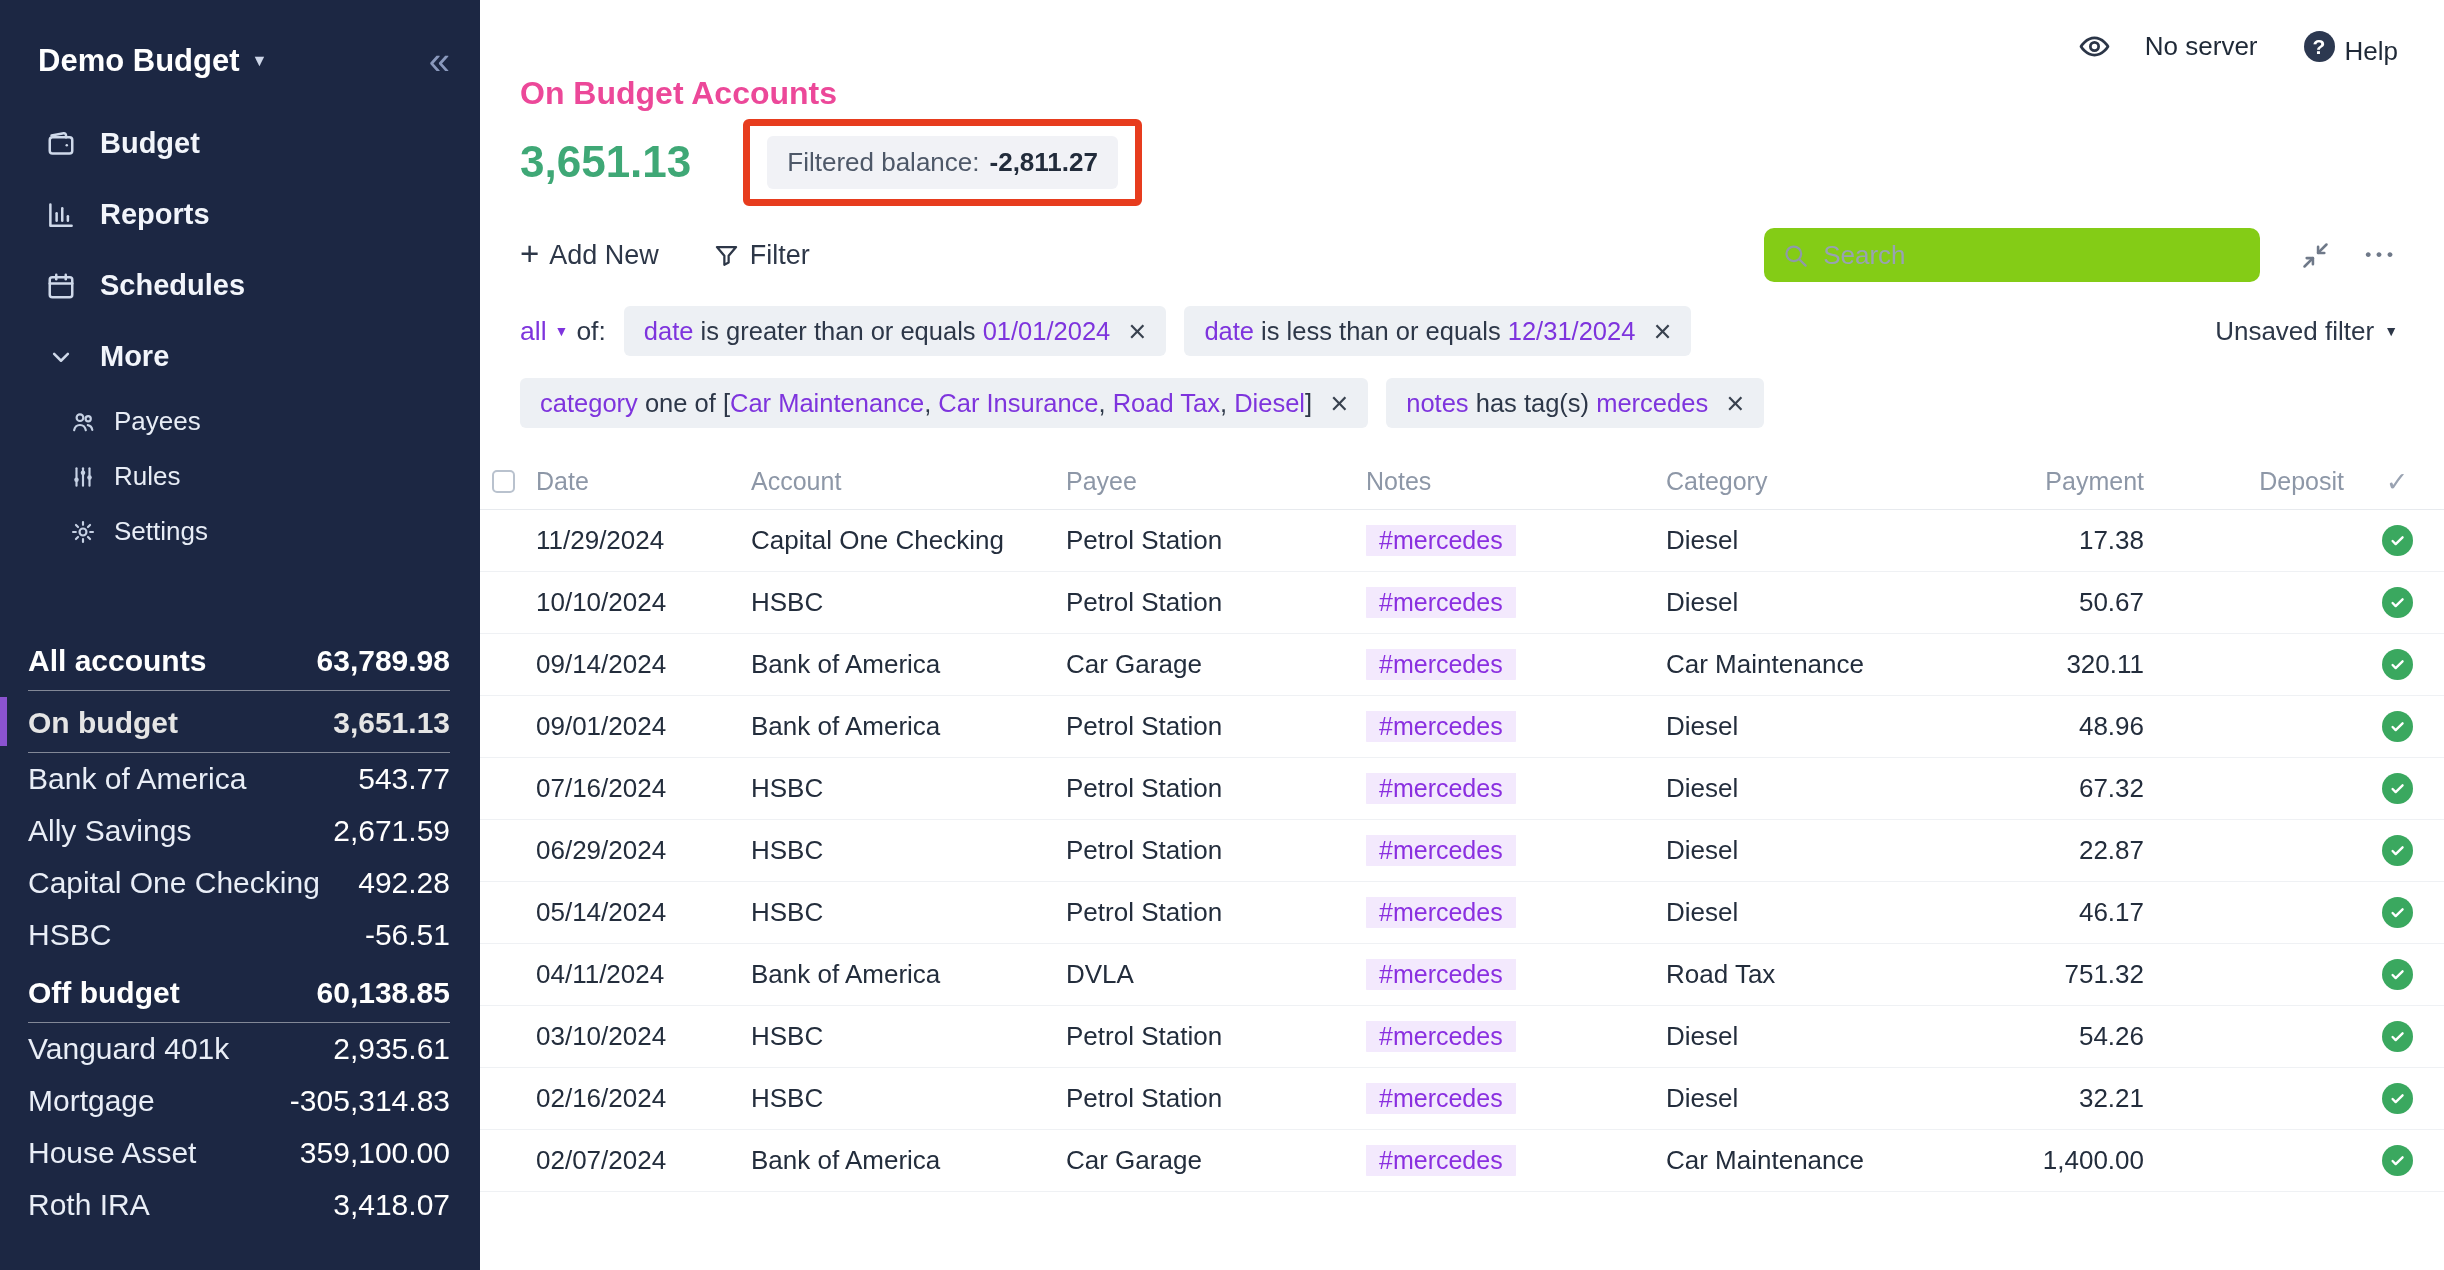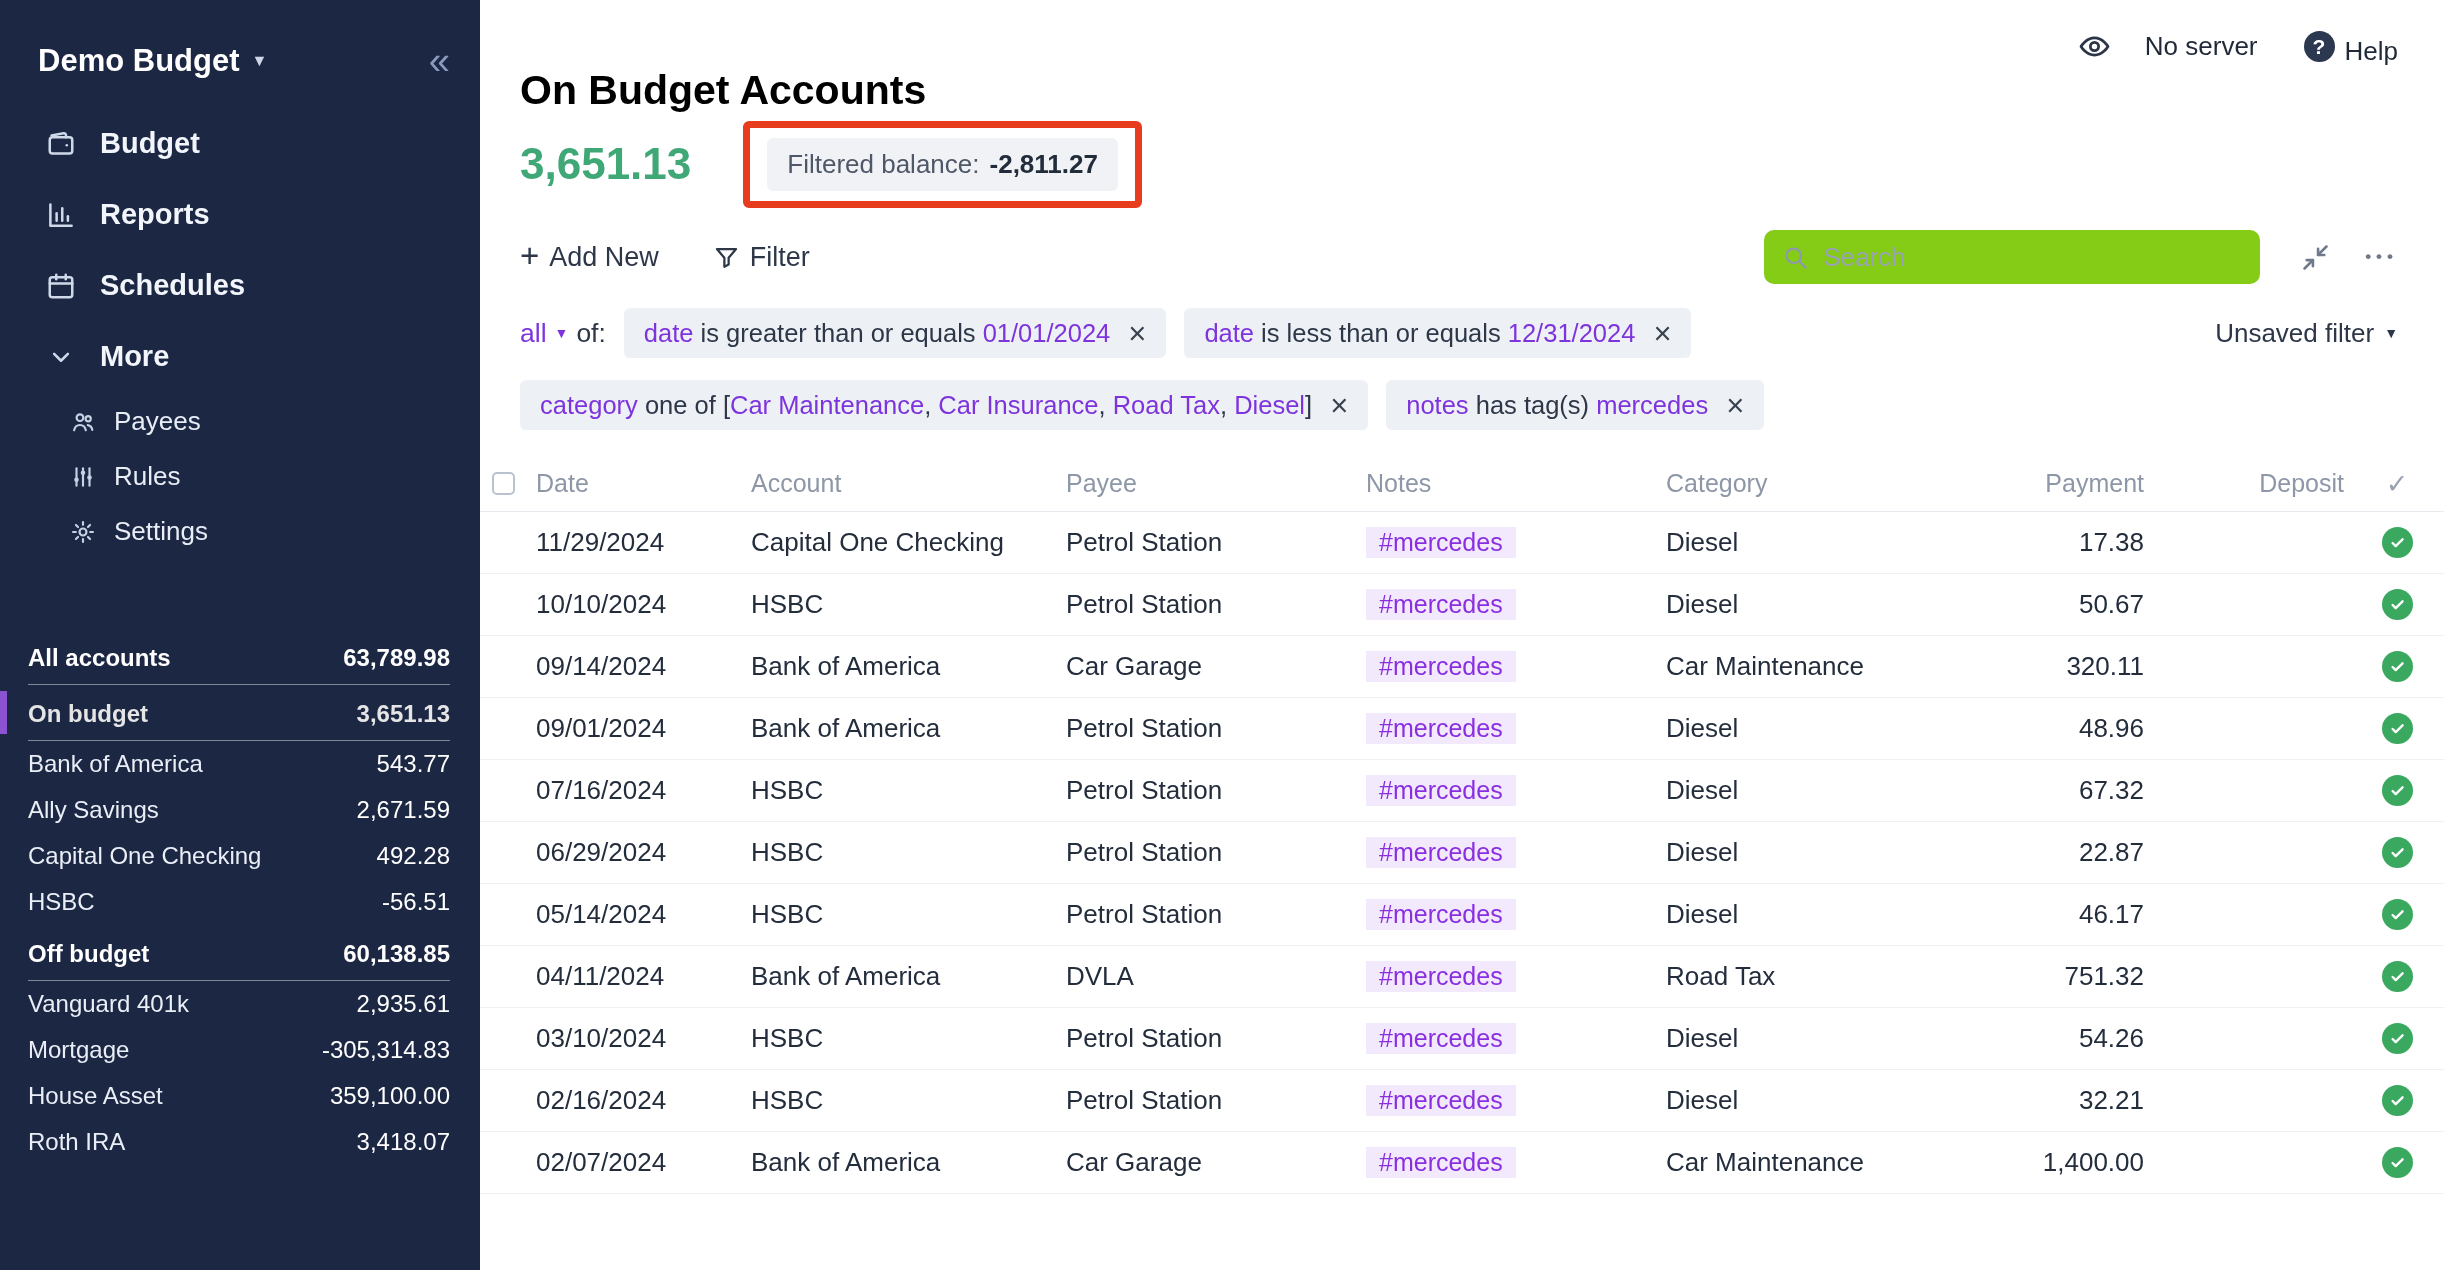"On Budget Accounts" .page-title { color: #000000 -> #ec4899; font-size: 41px -> 32px; margin-top: none -> 8px }
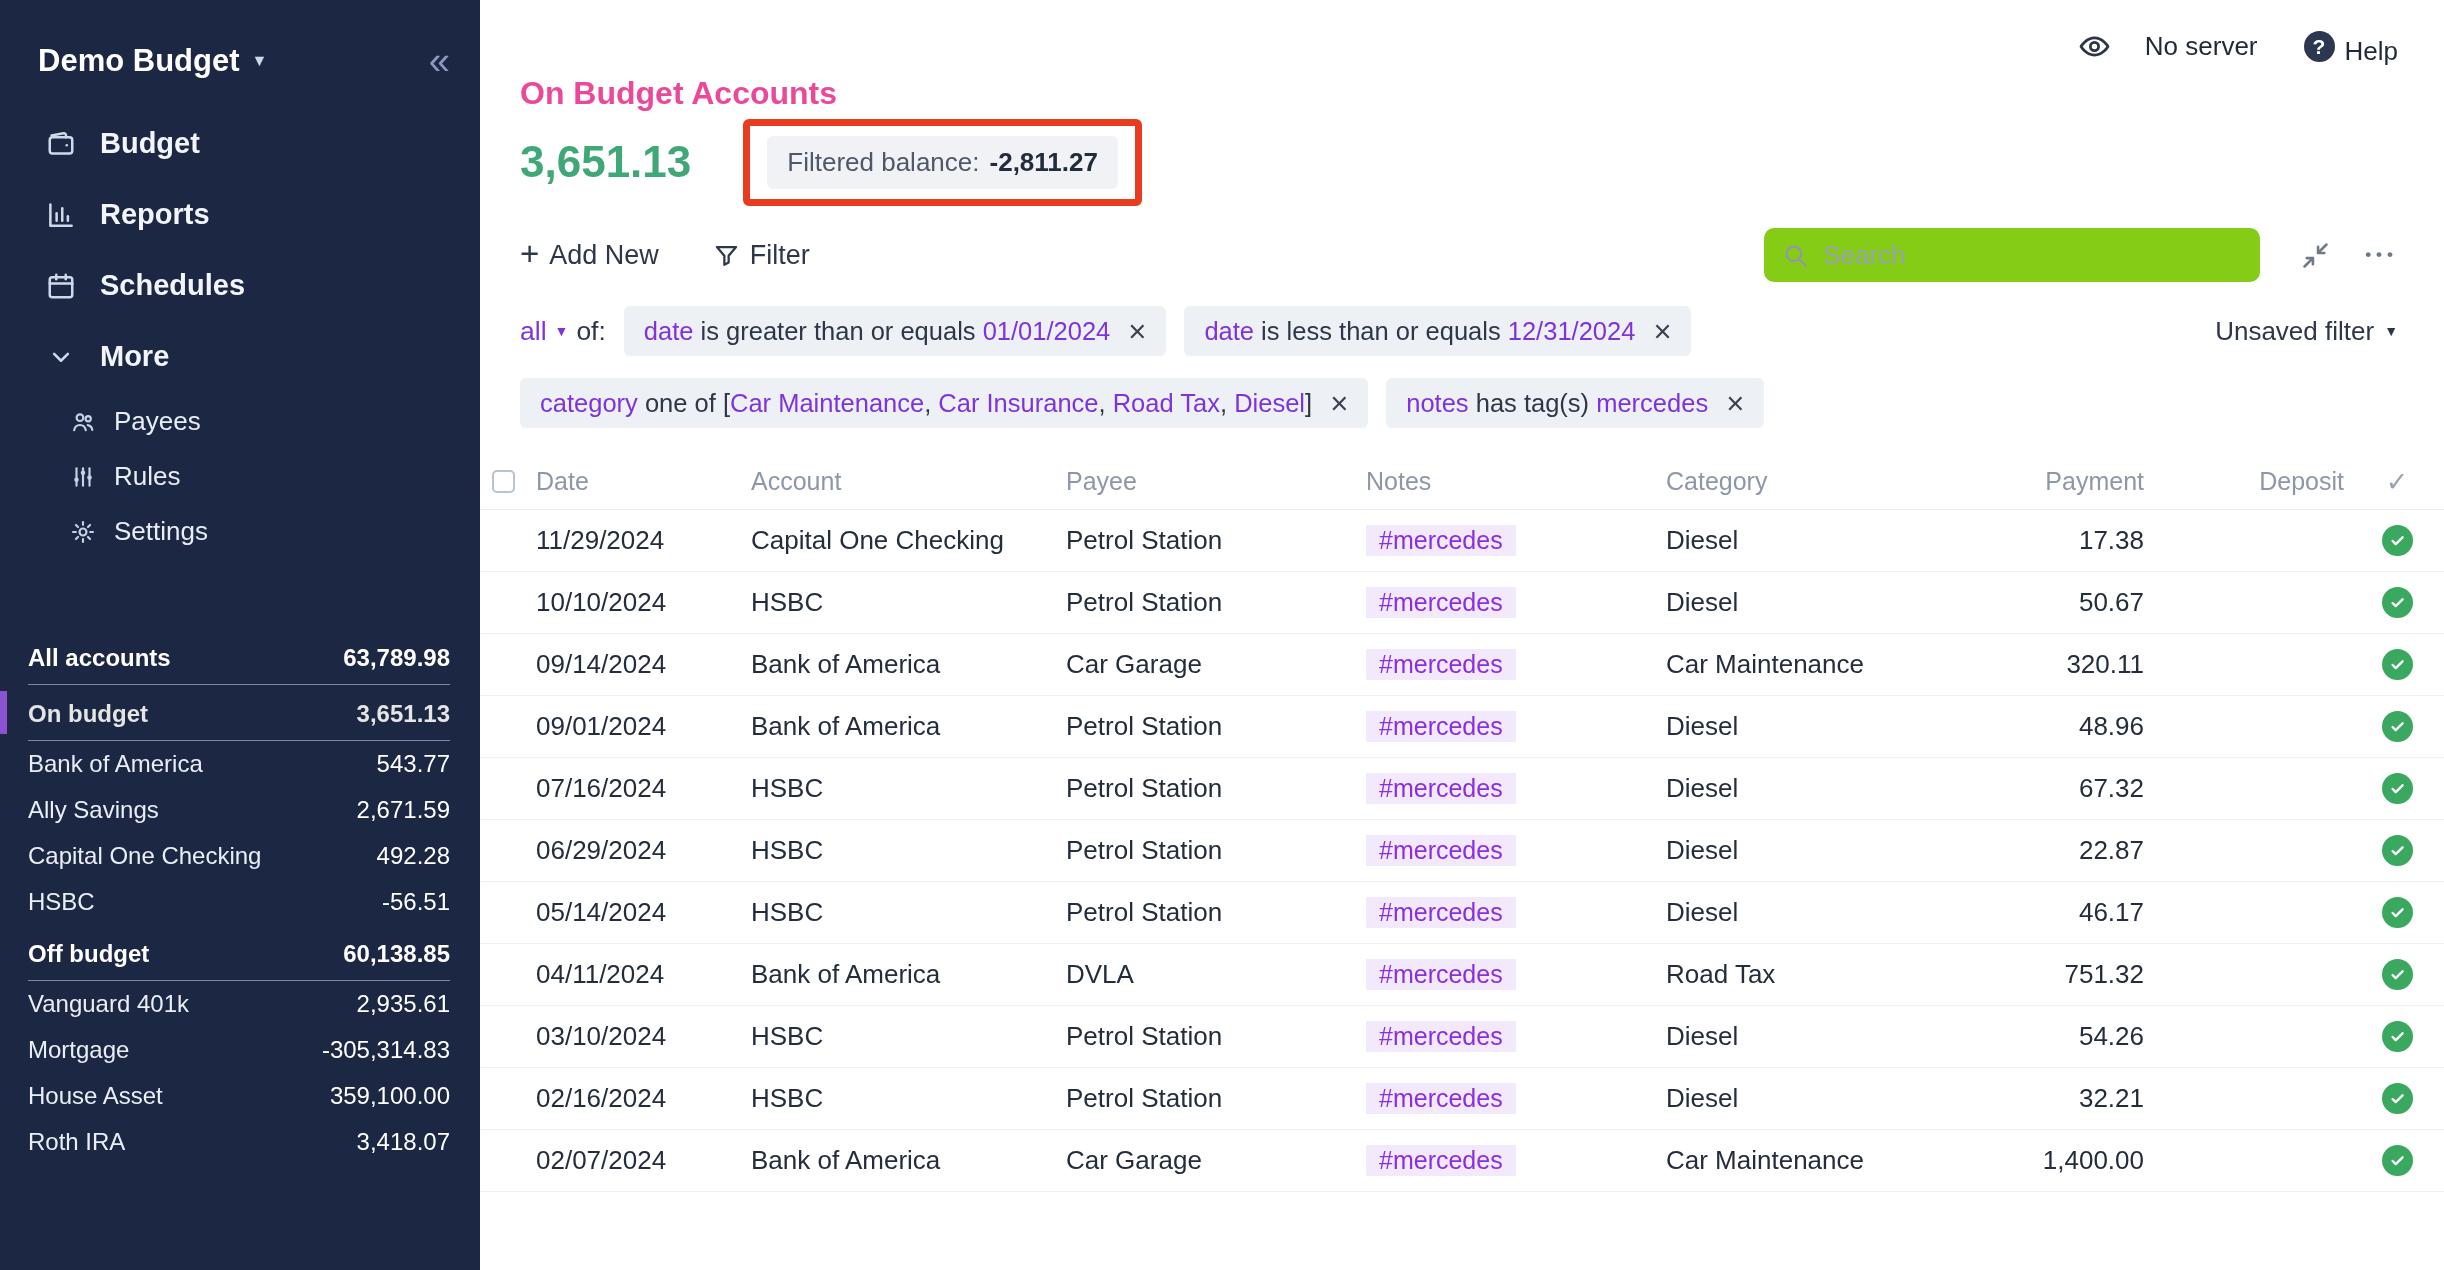"All accounts" .acct-row { font-size: 24px -> 30px }
